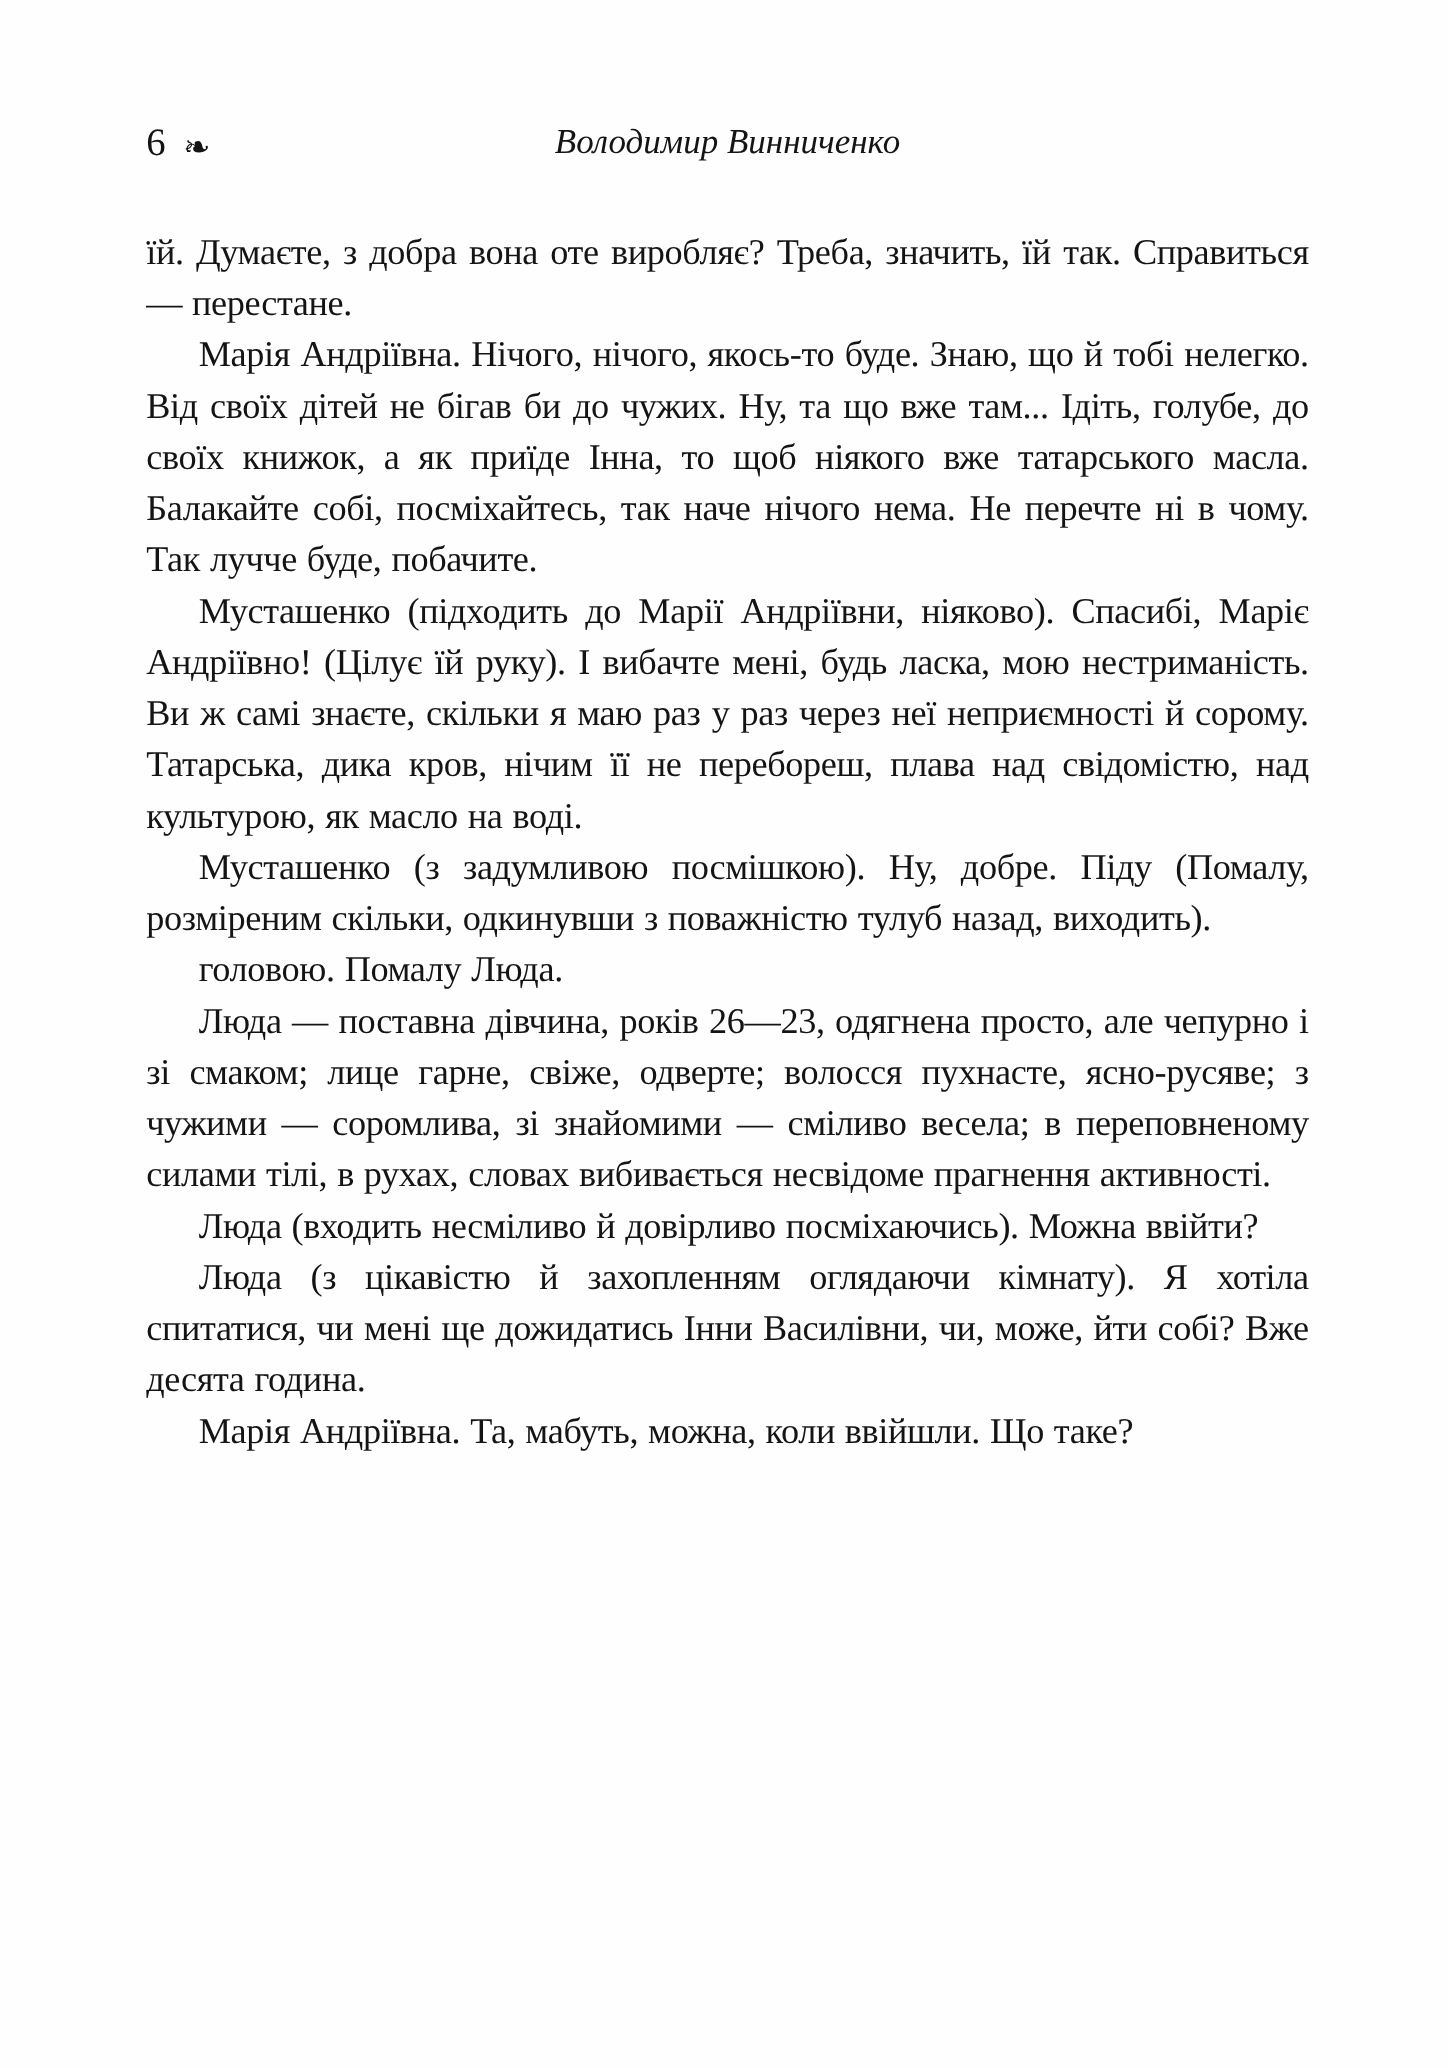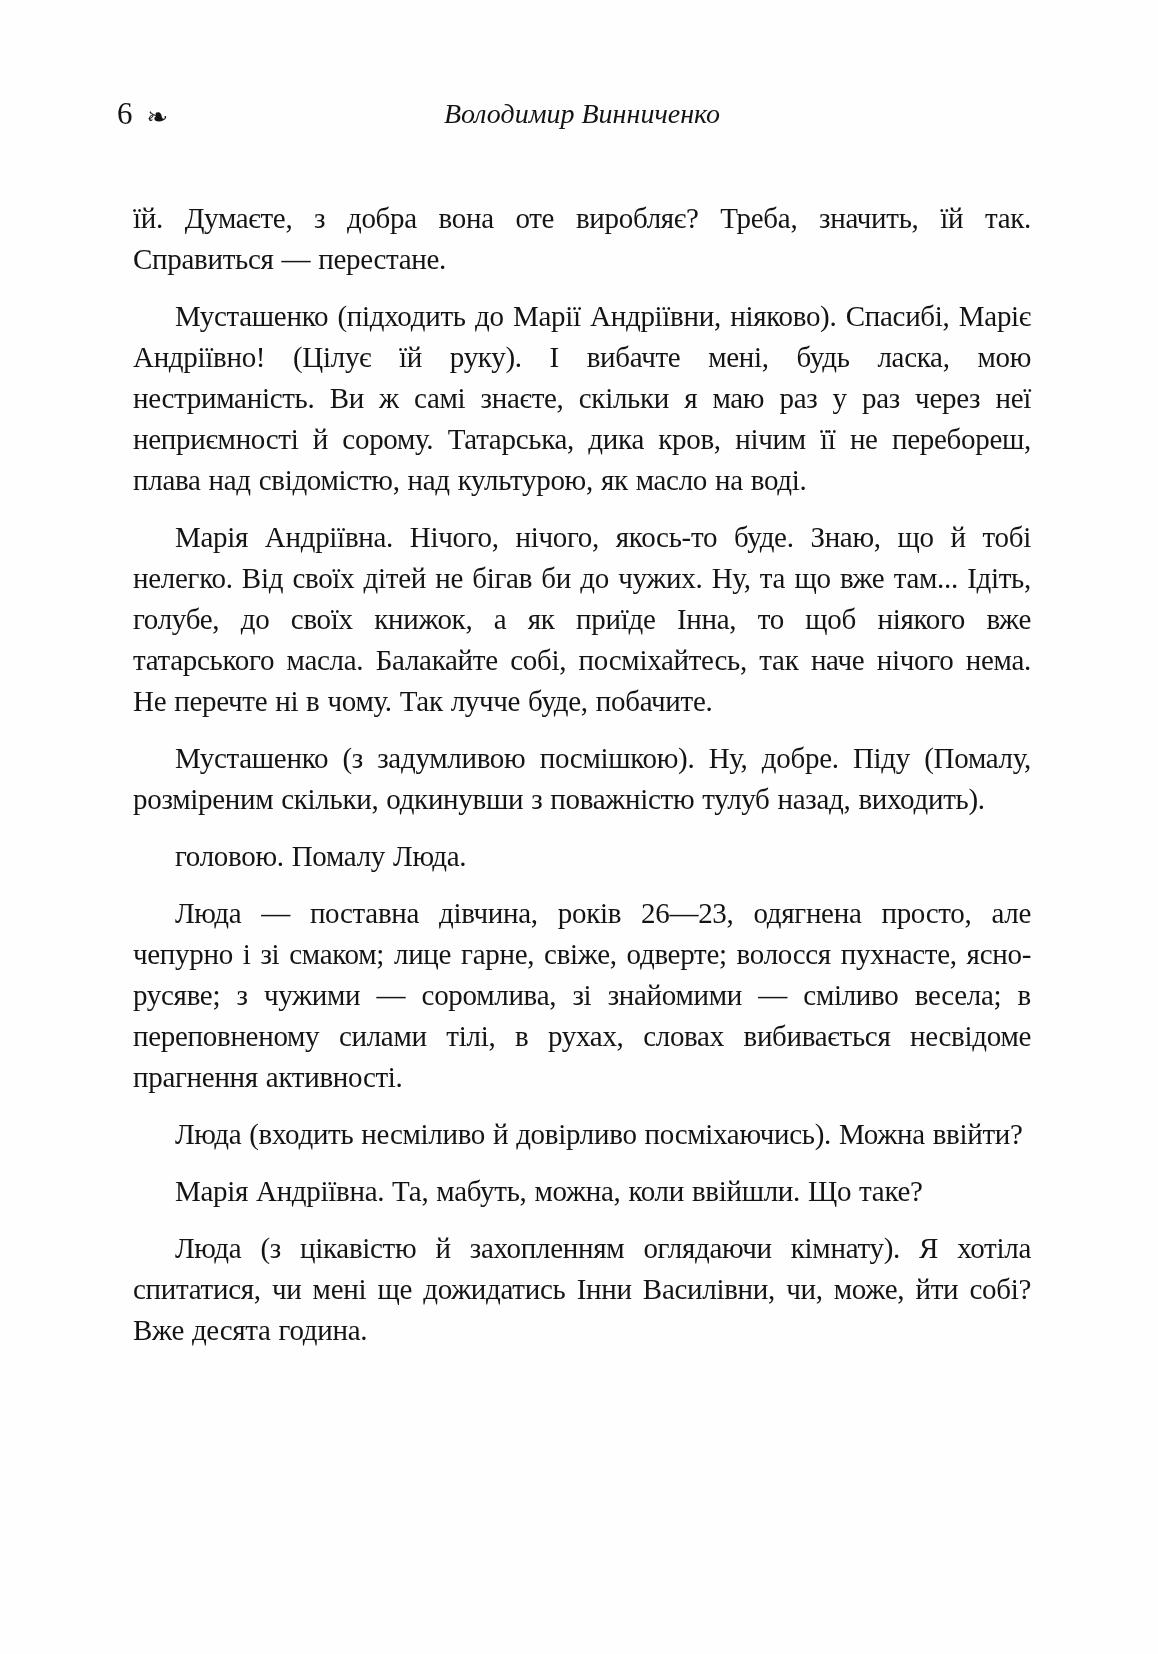"їй. Думаєте, з добра вона" .body-text p { margin: 16px -> 0 }
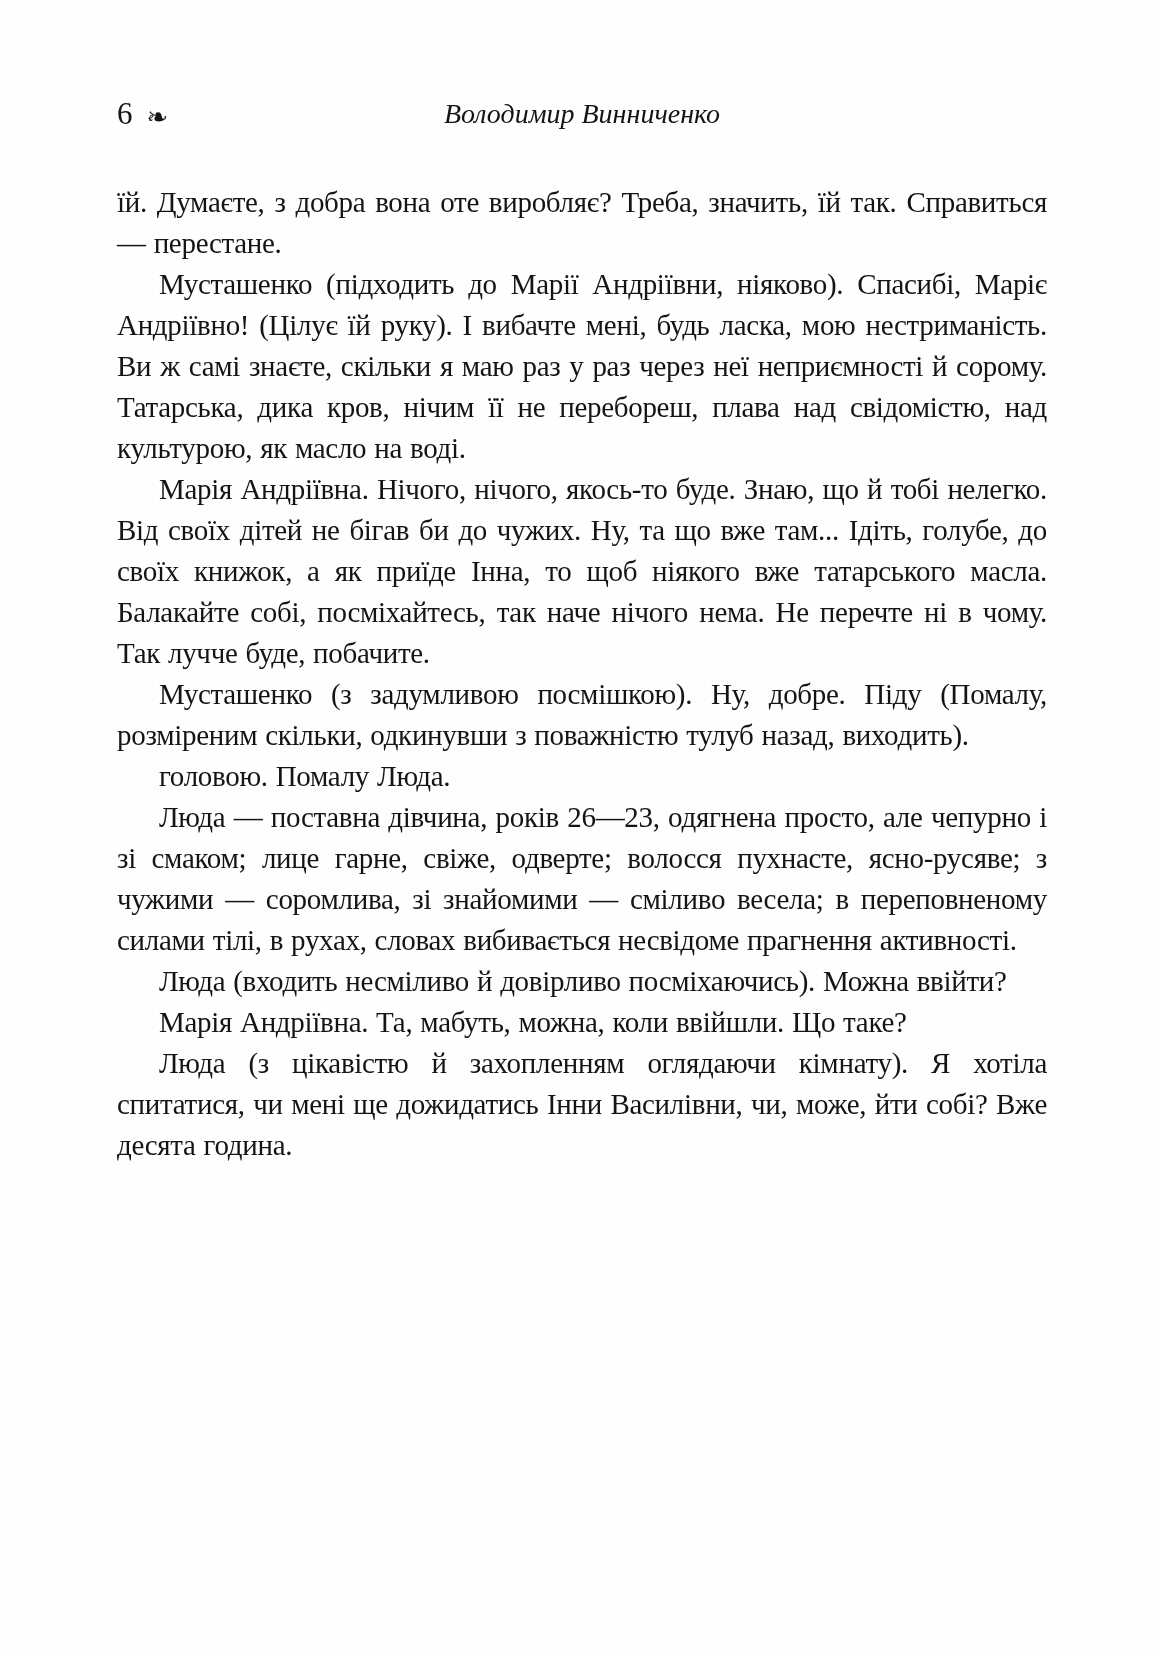"Мусташенко (підходить до Марії" p { order: before "Марія Андріївна. Нічого, нічого," -> after "Марія Андріївна. Нічого, нічого," }
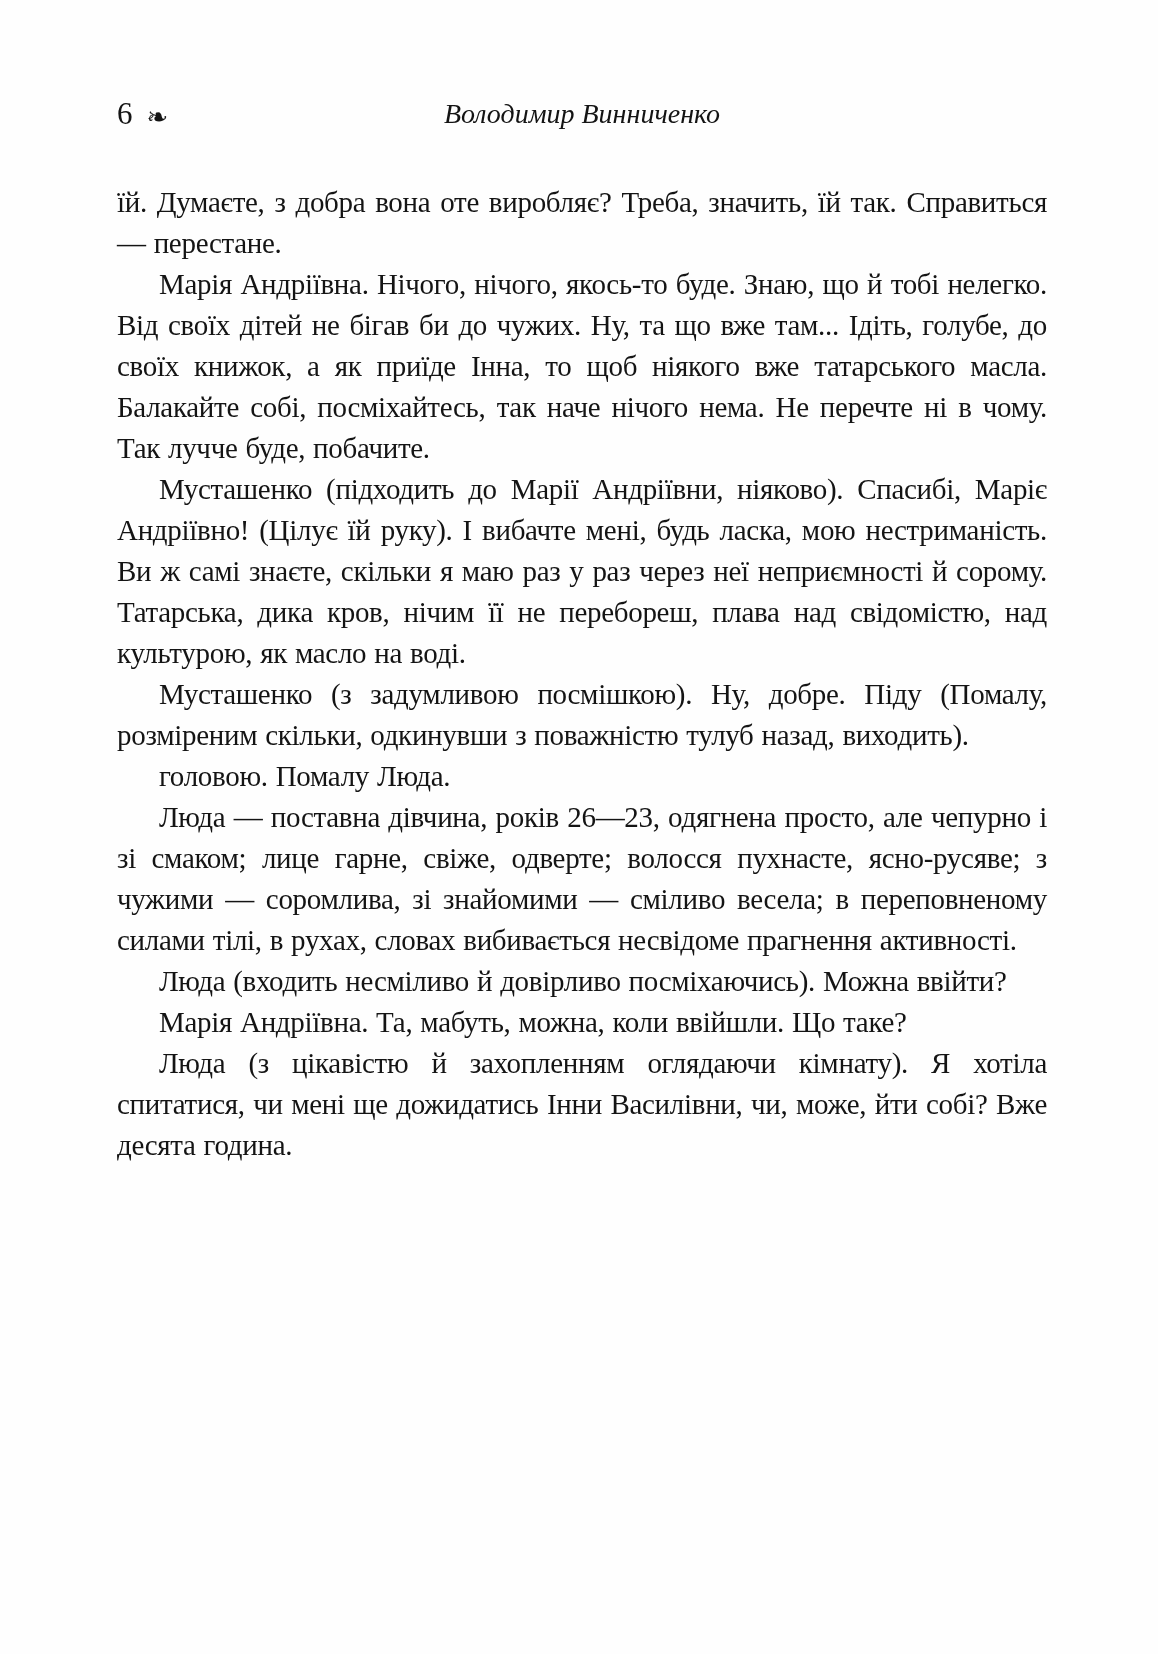"Марія Андріївна. Та, мабуть, можна," p { order: before "Люда (з цікавістю й захопленням" -> after "Люда (з цікавістю й захопленням" }
